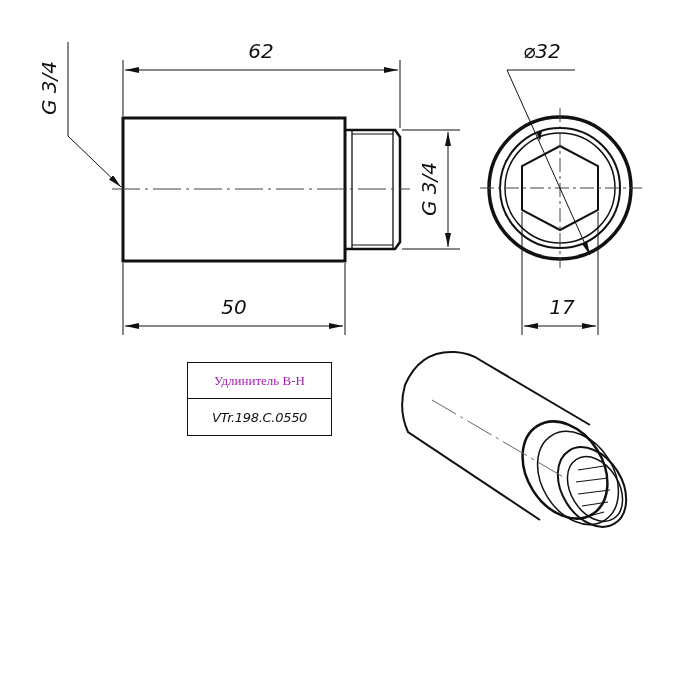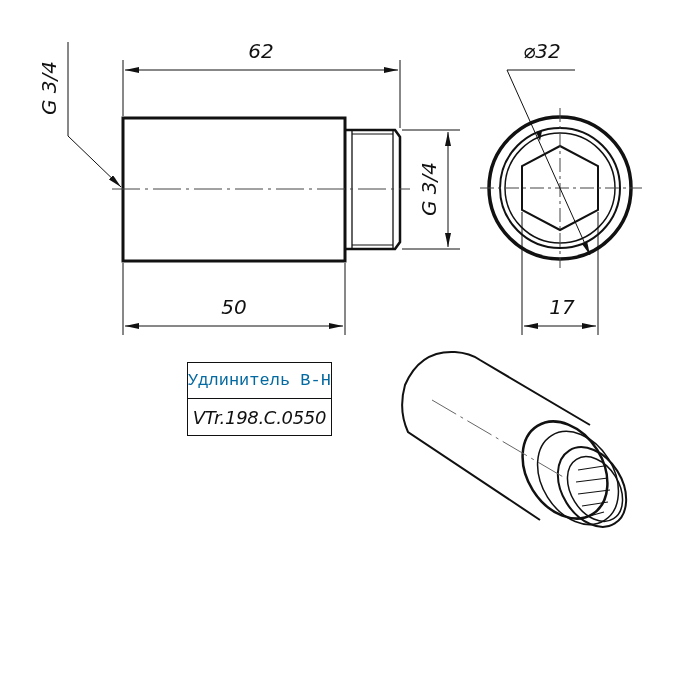"Удлинитель В-Н" .tb-row.top { color: #0369a1 -> #a21caf; font-family: Liberation Mono, monospace -> Liberation Serif, serif; font-size: 17px -> 13px }
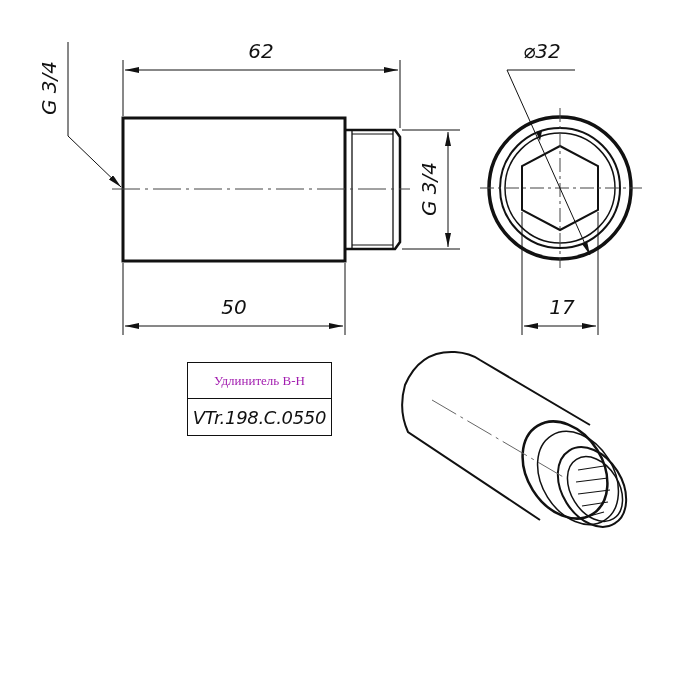"VTr.198.C.0550" .tb-row.bottom { font-size: 18px -> 13px }
